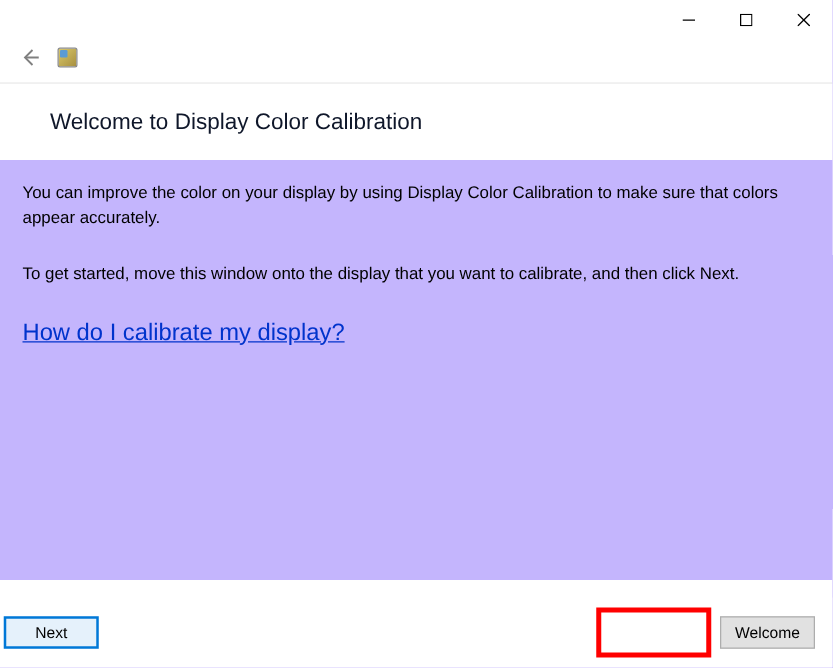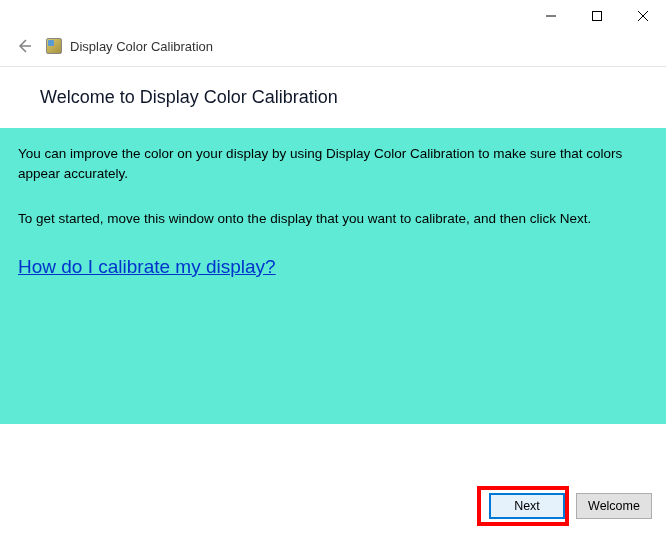"Display Color Calibration" div.app-title { html: <div>Display Color Calibration</div> -> none }
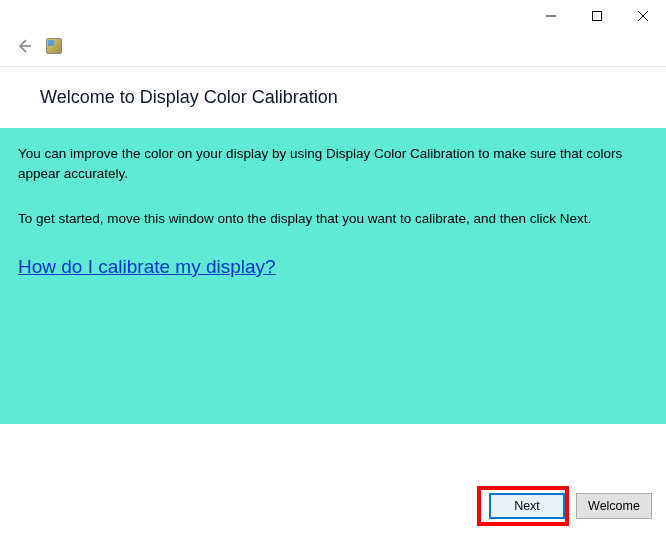"You can improve the color" .content-area { background: #5eead4 -> #c4b5fd; height: 296px -> 336px }
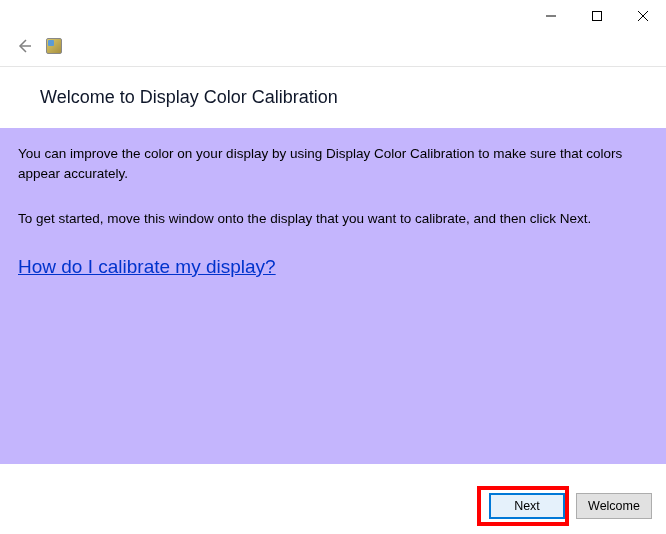"Next" .footer { justify-content: flex-end -> space-between }
